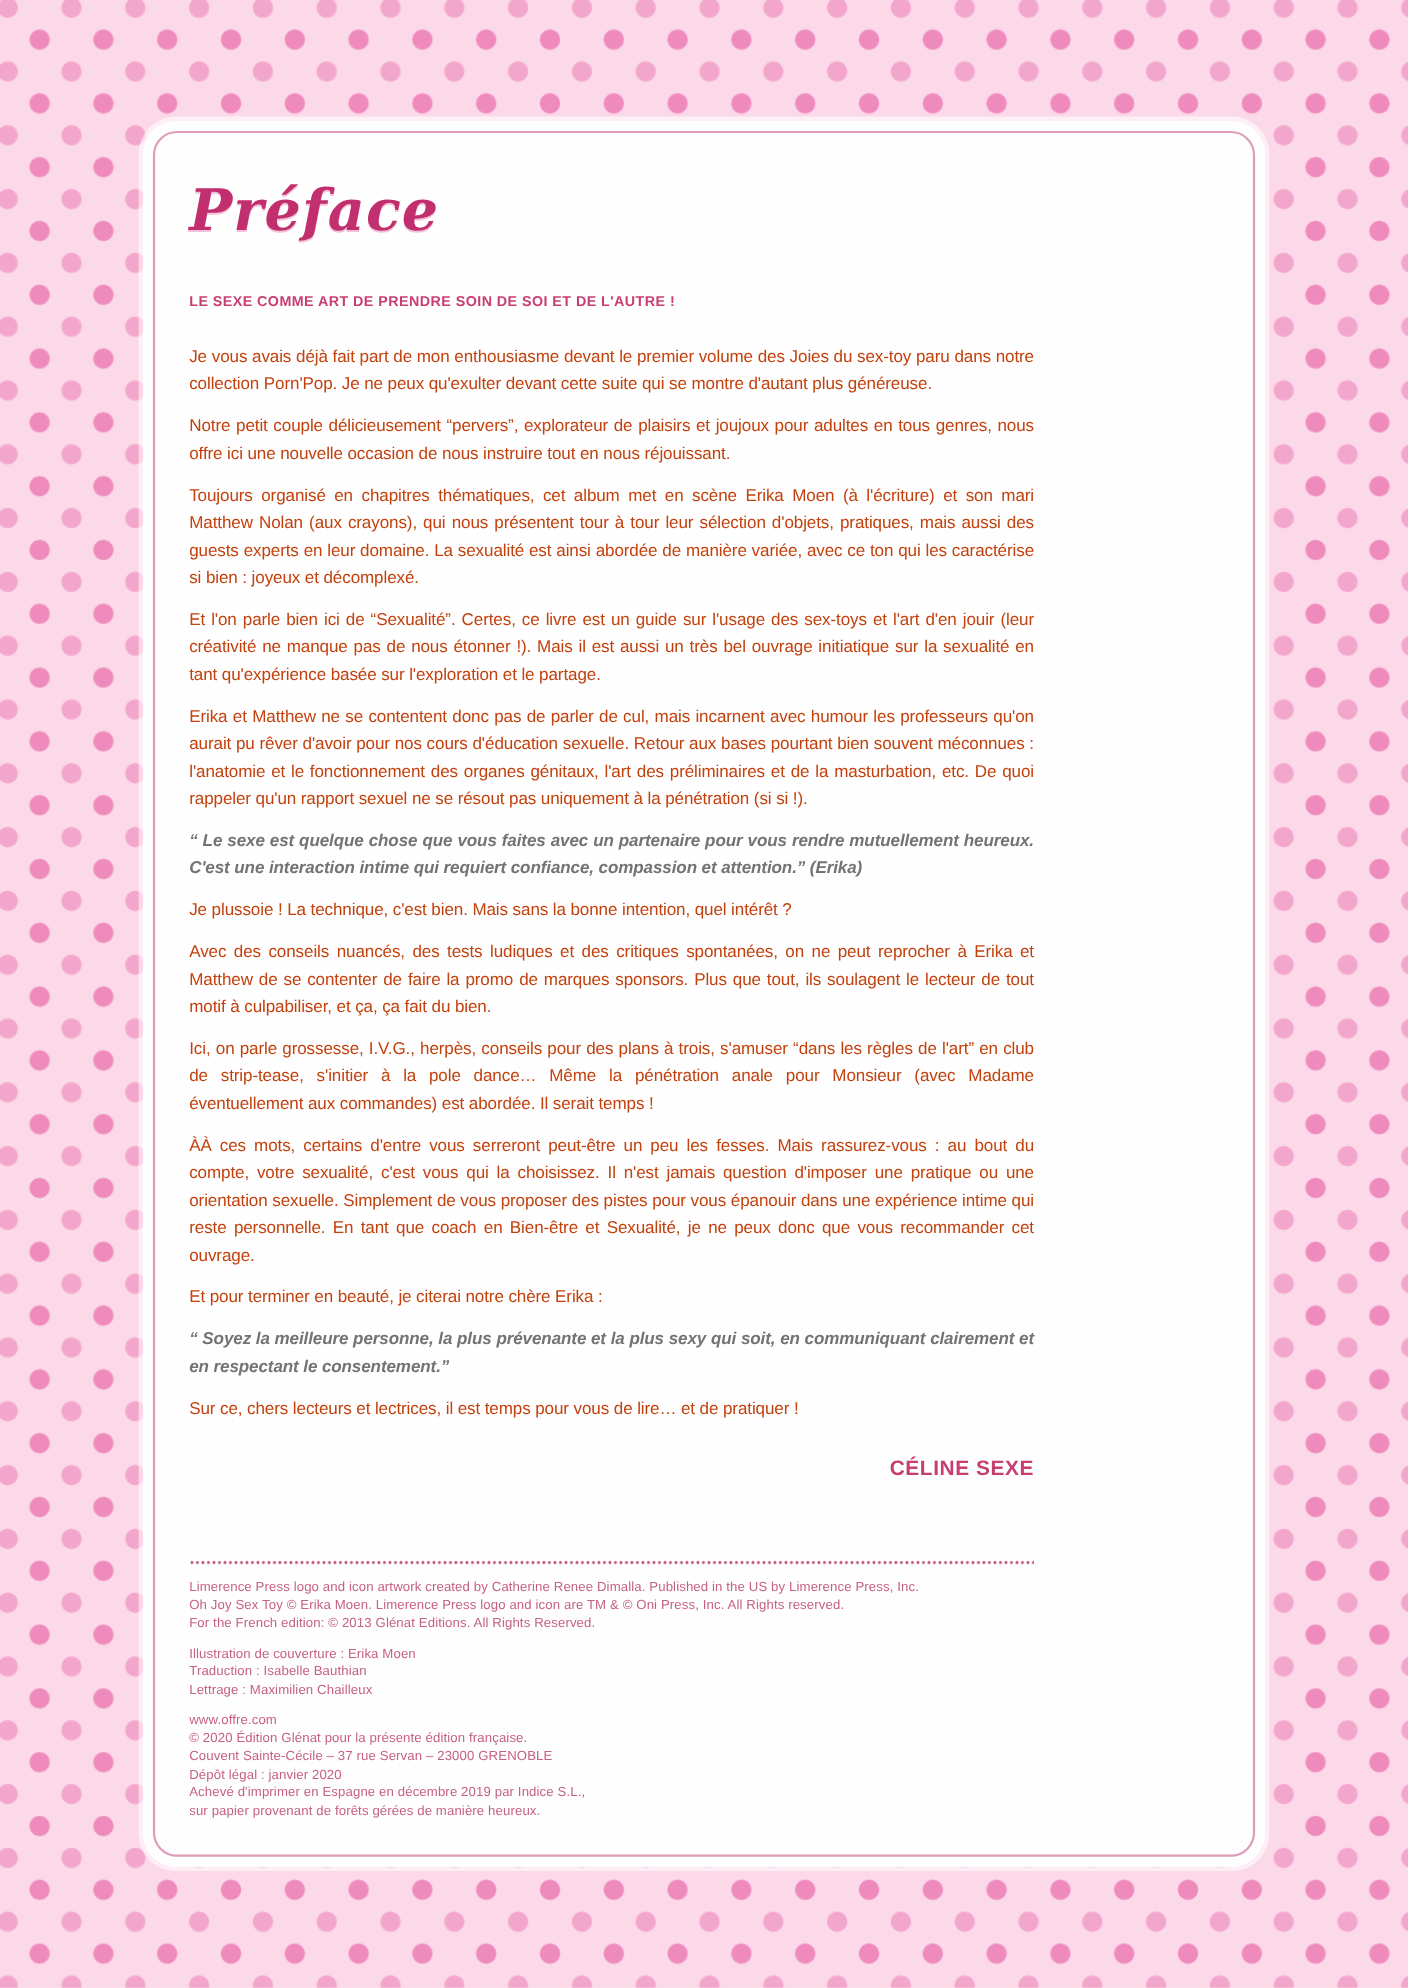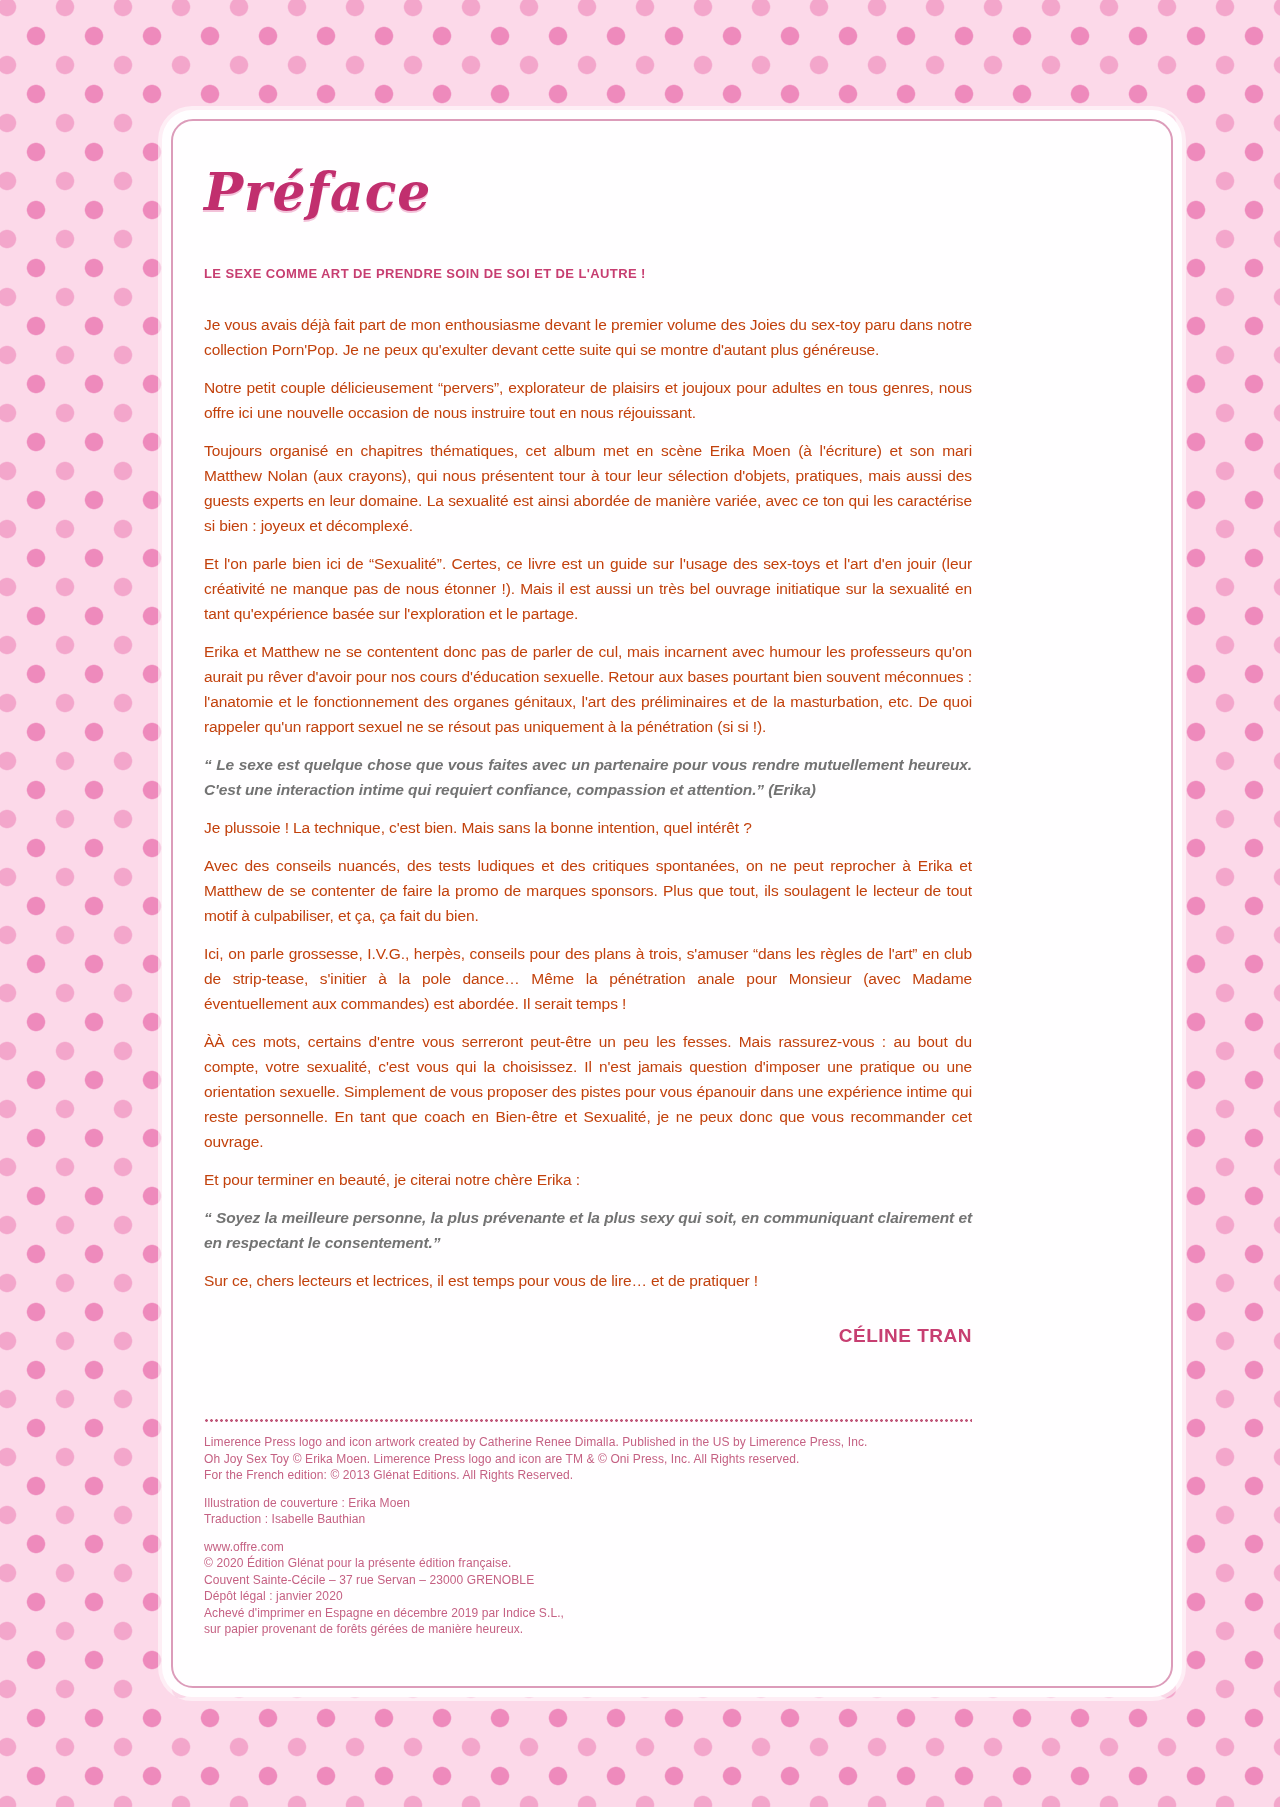"Préface" .card { margin-left: 32px -> none }
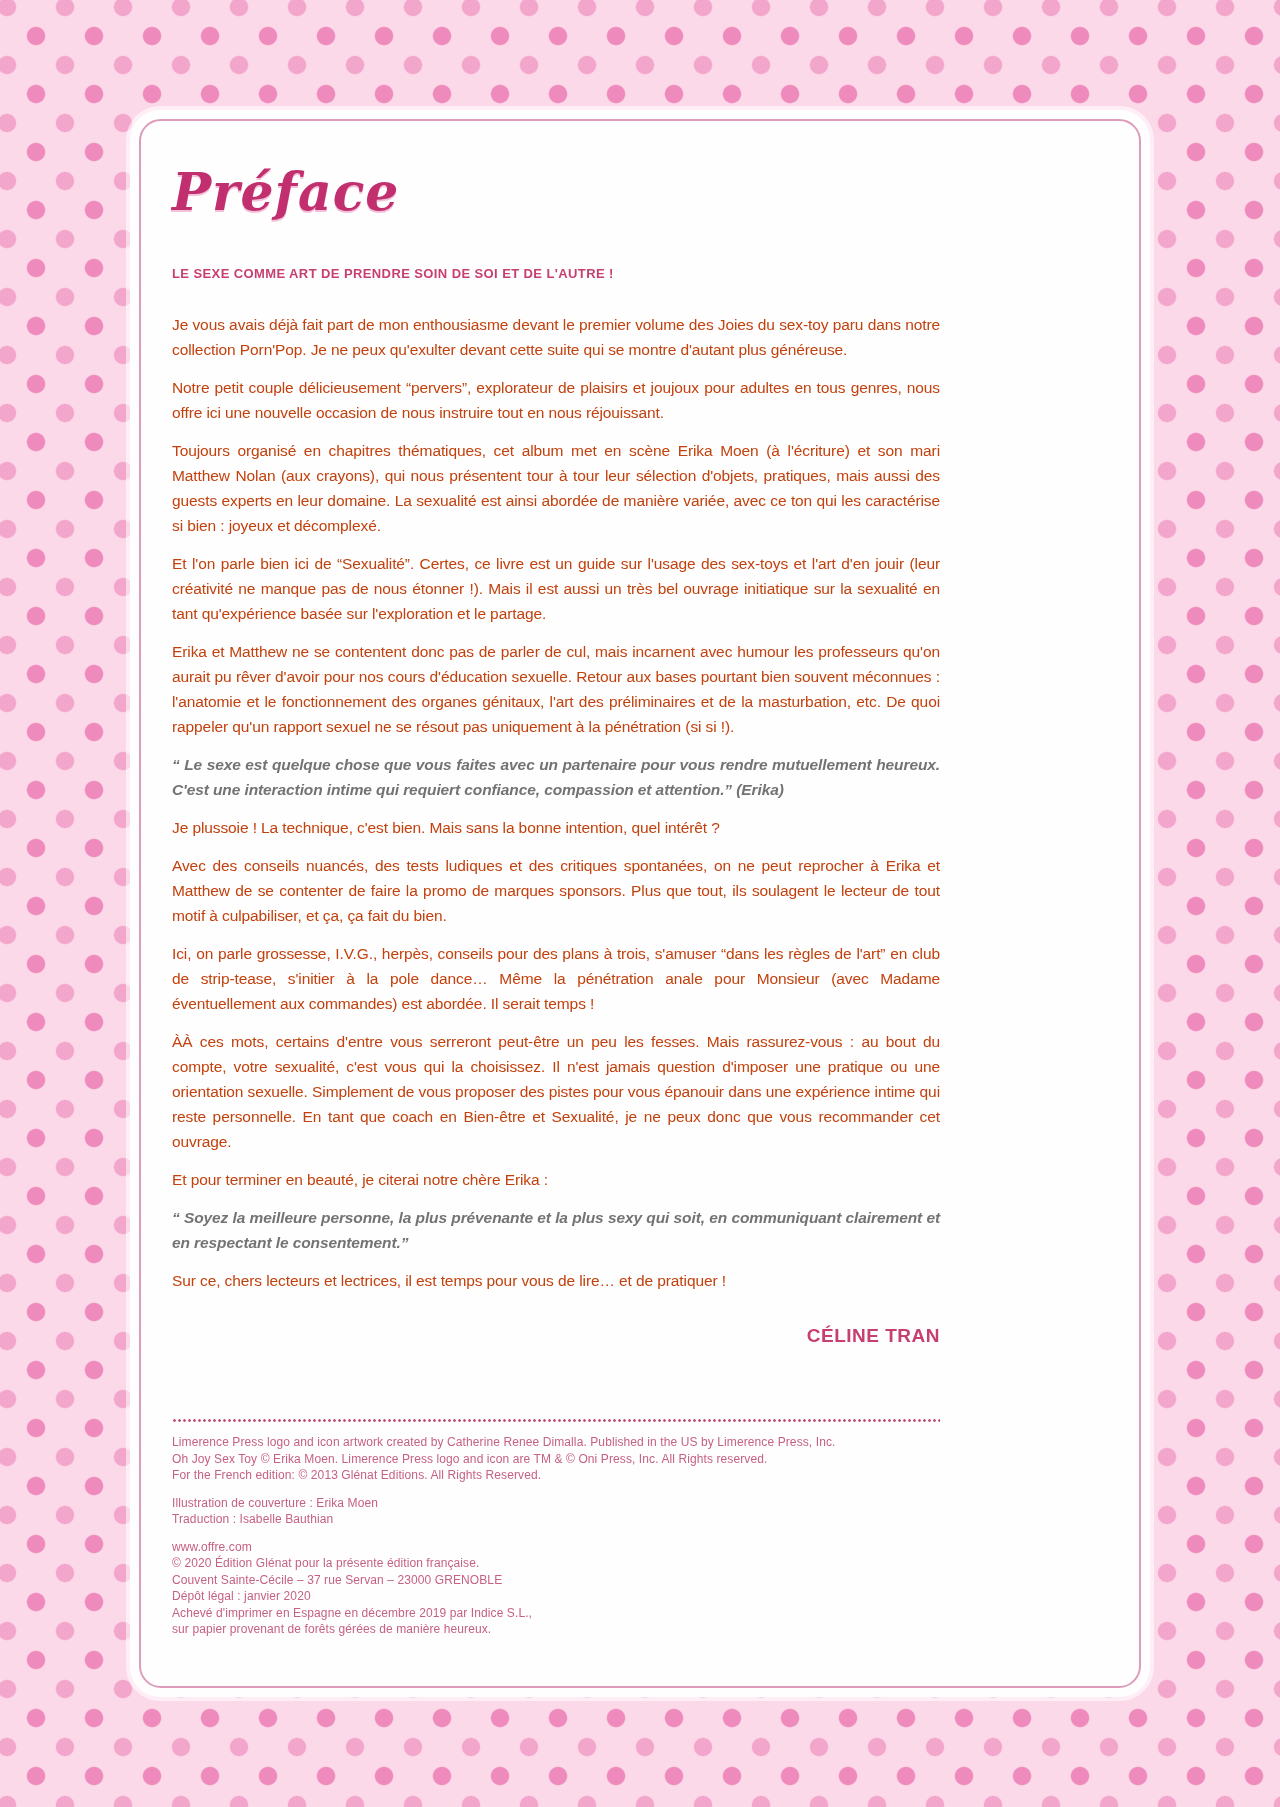"CÉLINE TRAN" div.signature { text: TRAN -> SEXE }
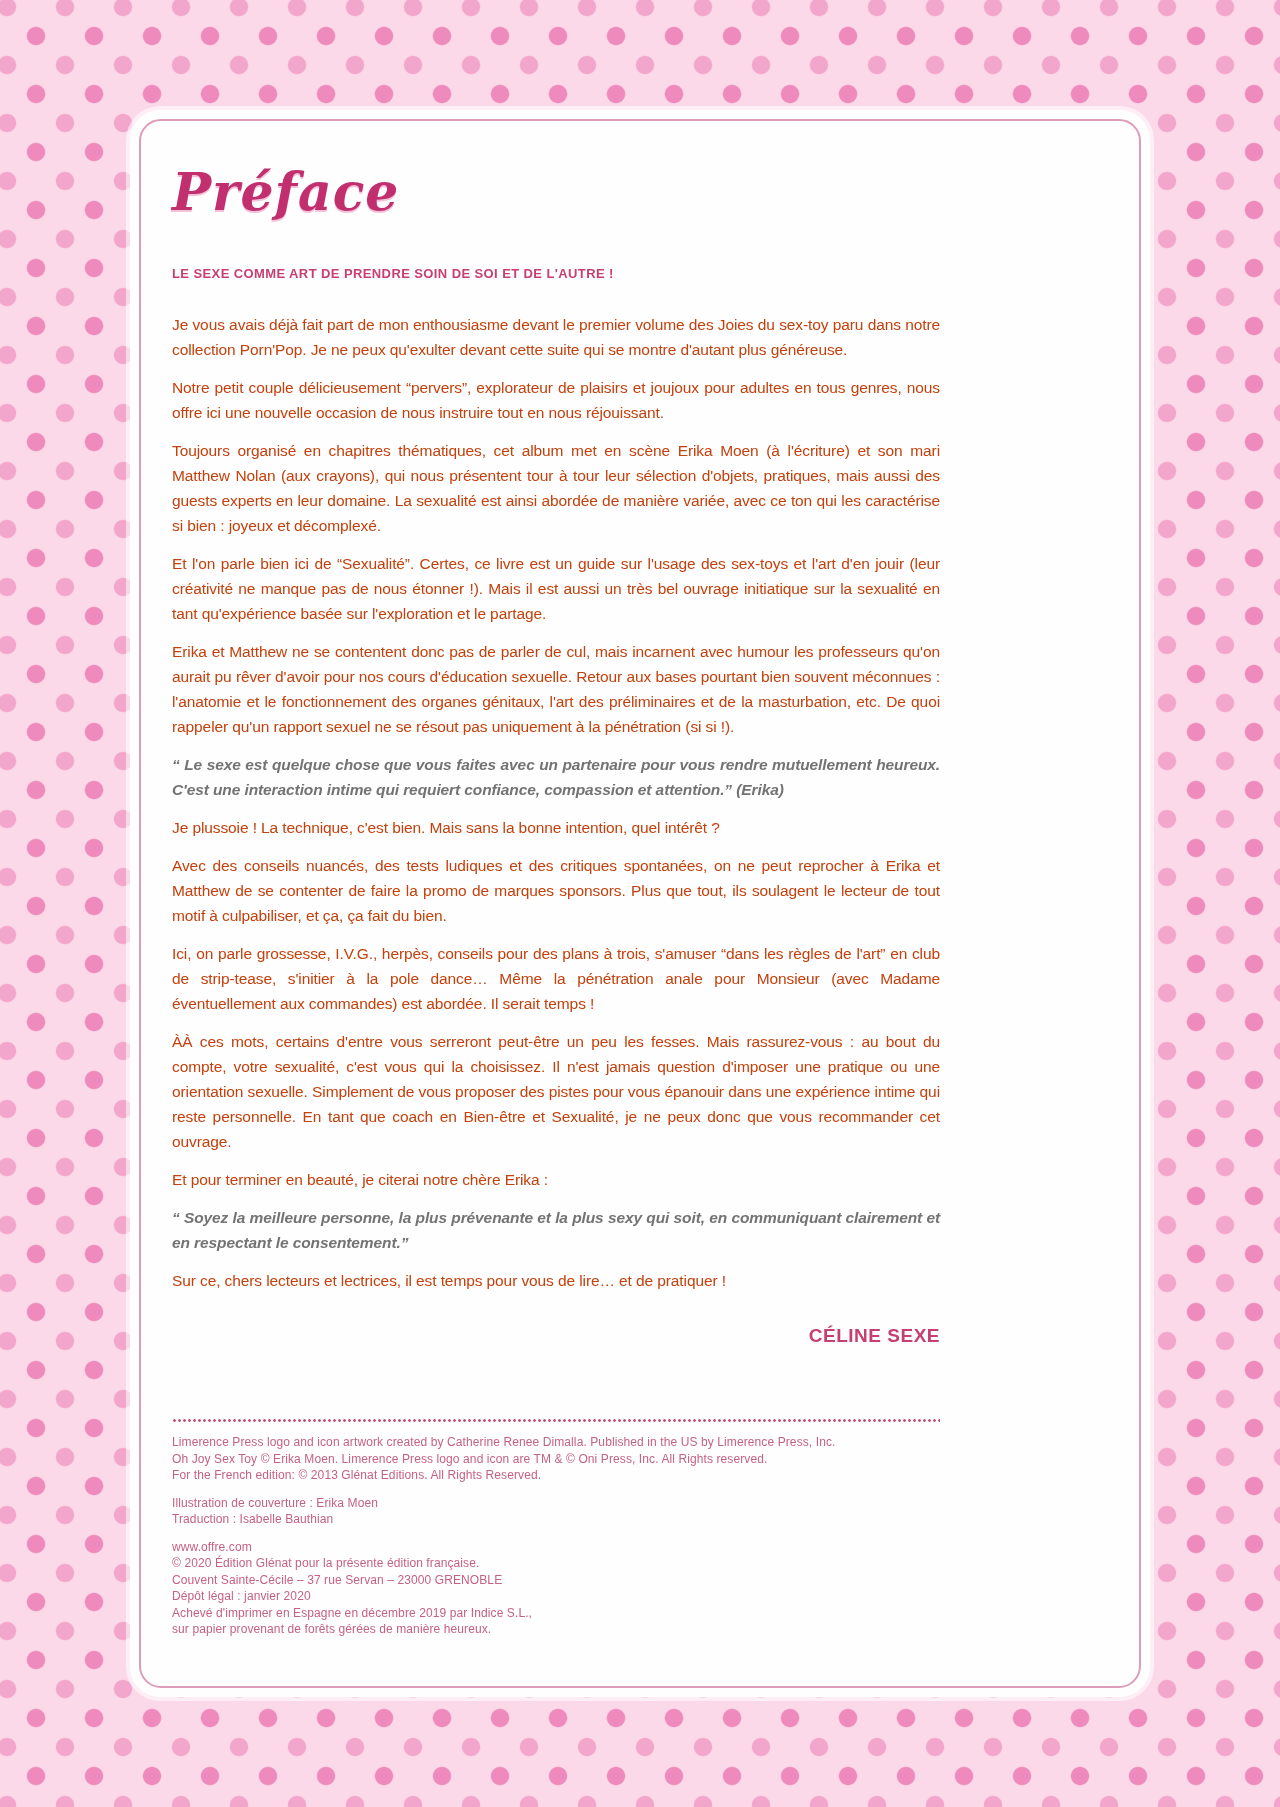"Lettrage : Maximilien Chailleux" div.col-line { html: none -> <div>Lettrage : Maximilien Chailleux</div> }
